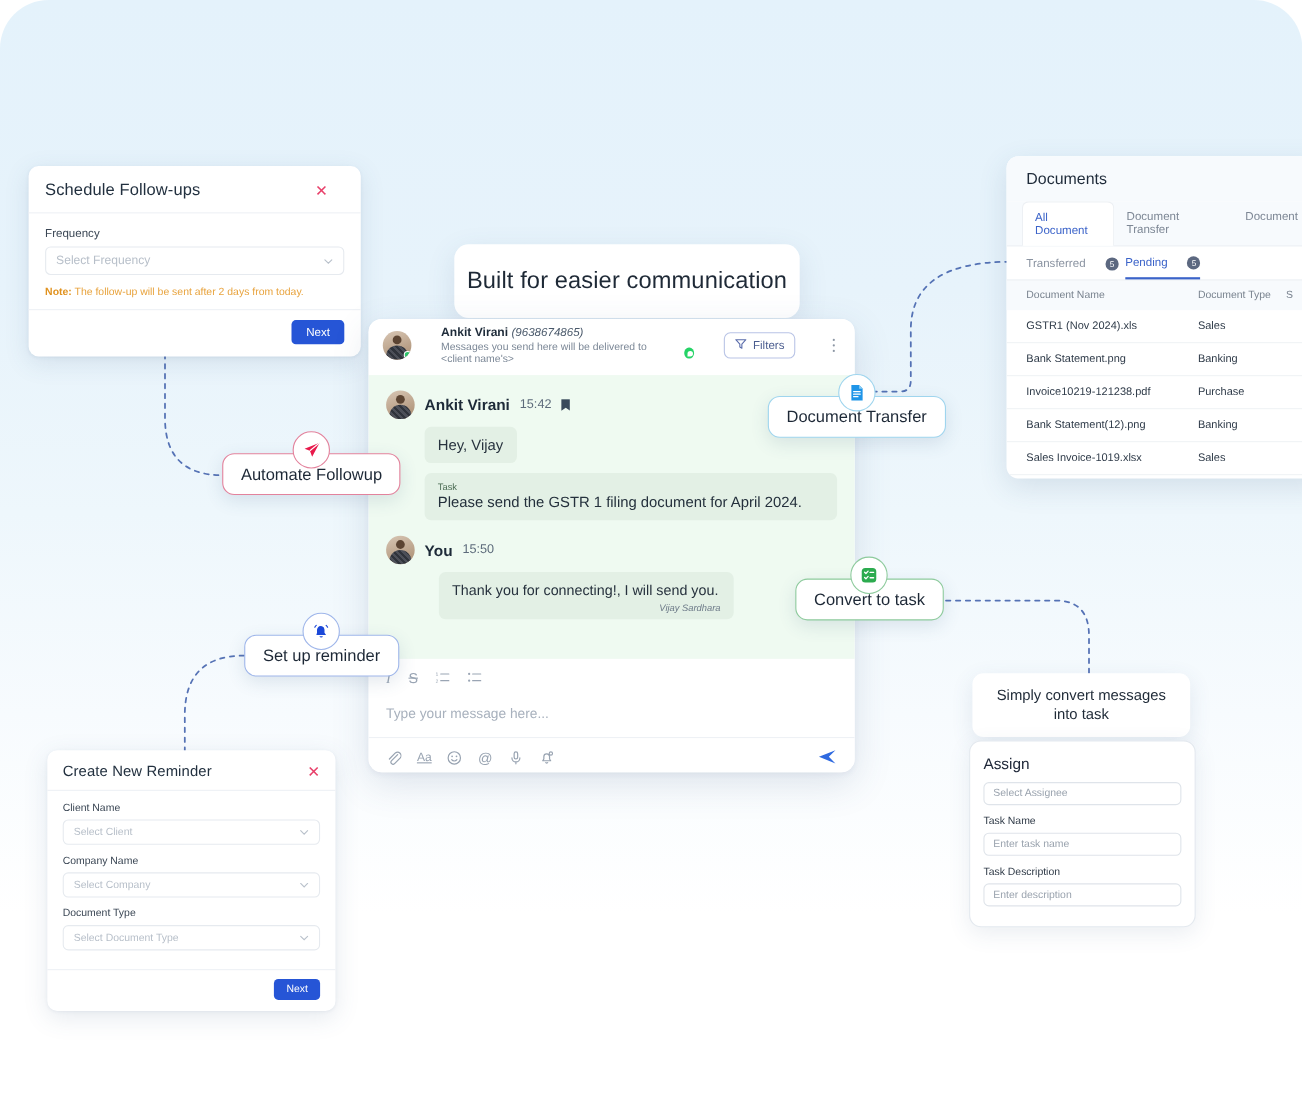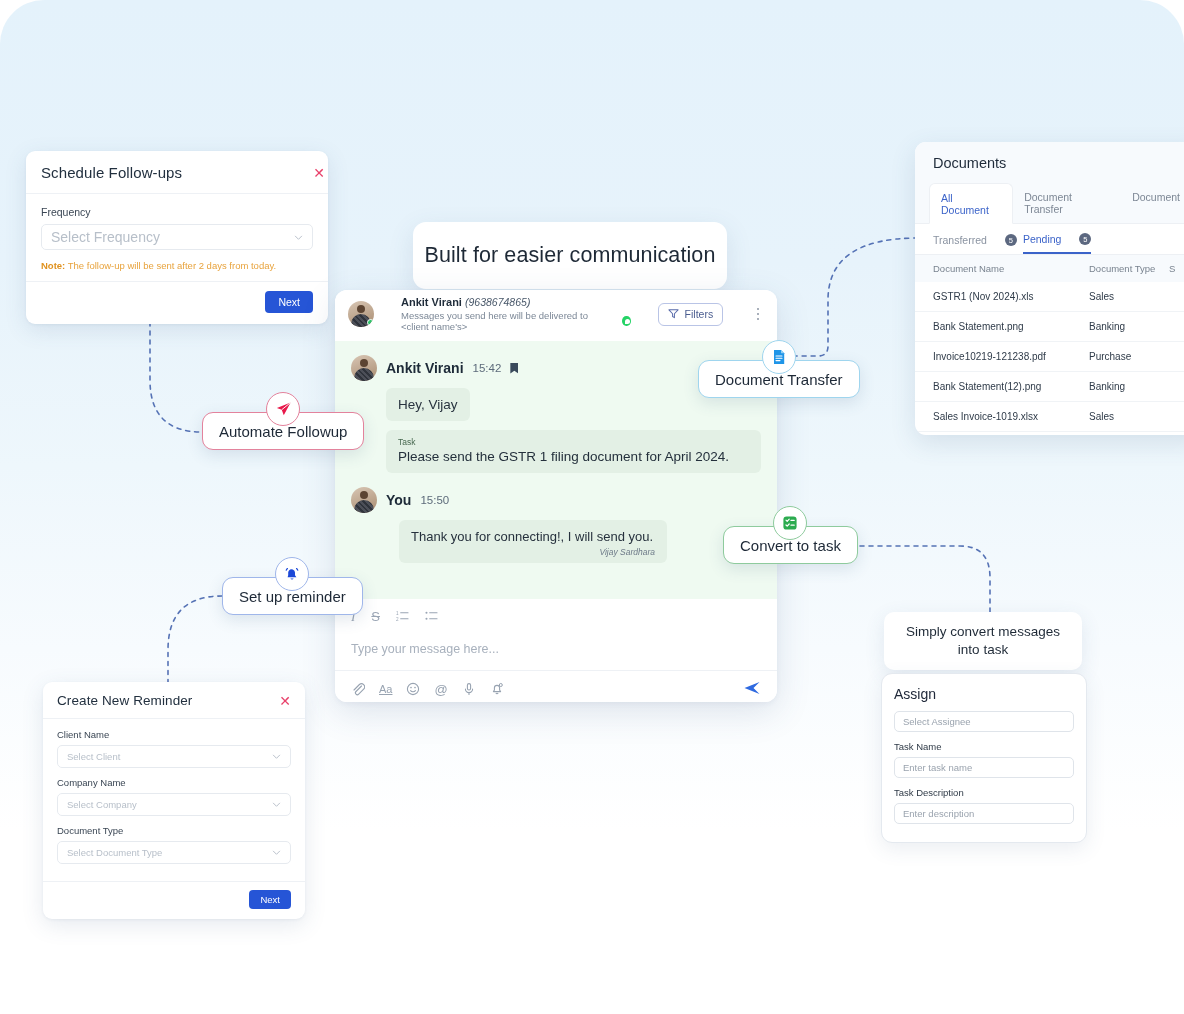"Schedule Follow-ups" .modal-head { padding: 13px 3px 12px 15px -> 13px 30px 12px 15px }
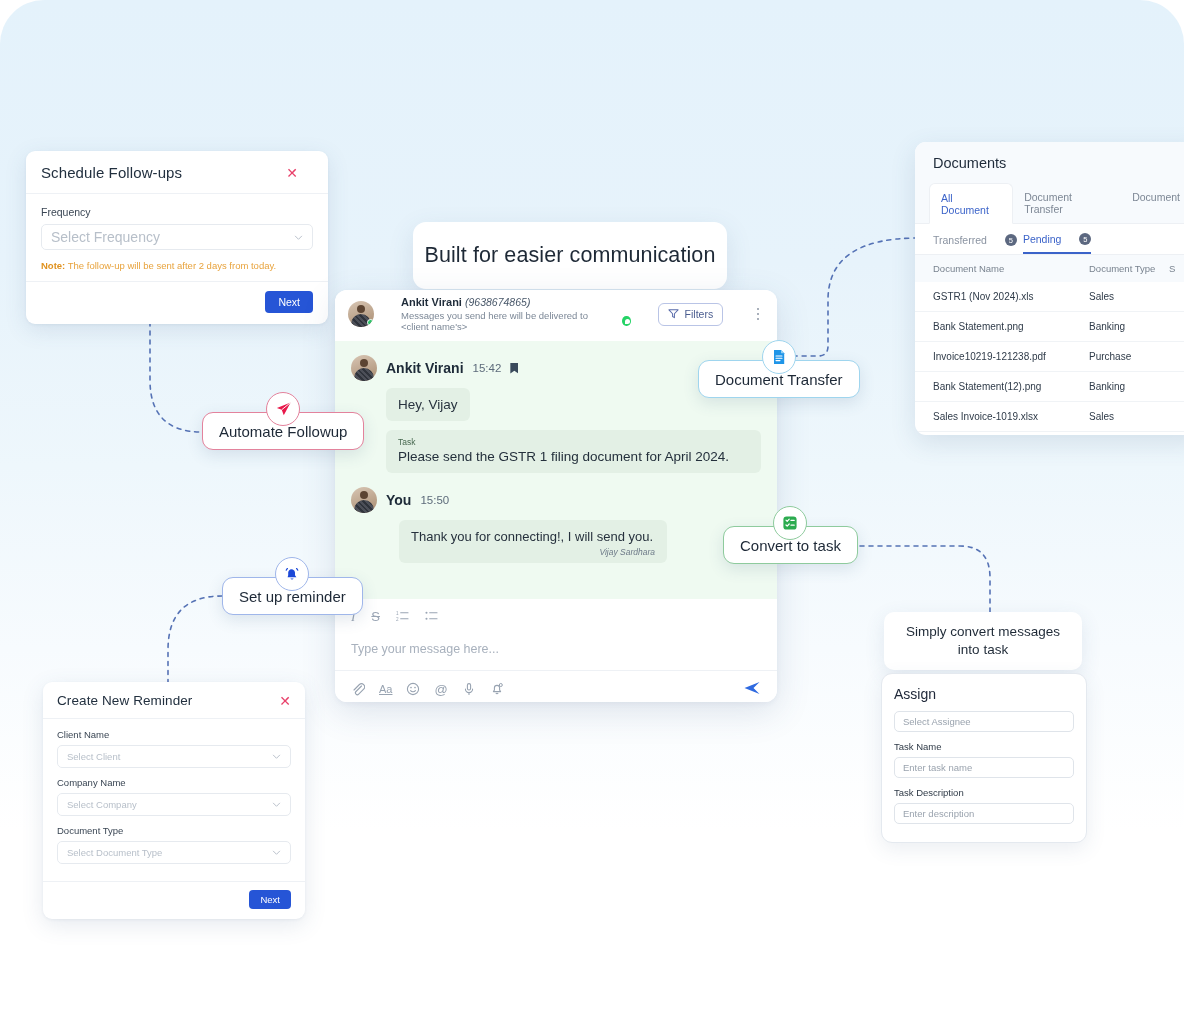"Select Frequency" .select-box { font-size: 14px -> 11px }
